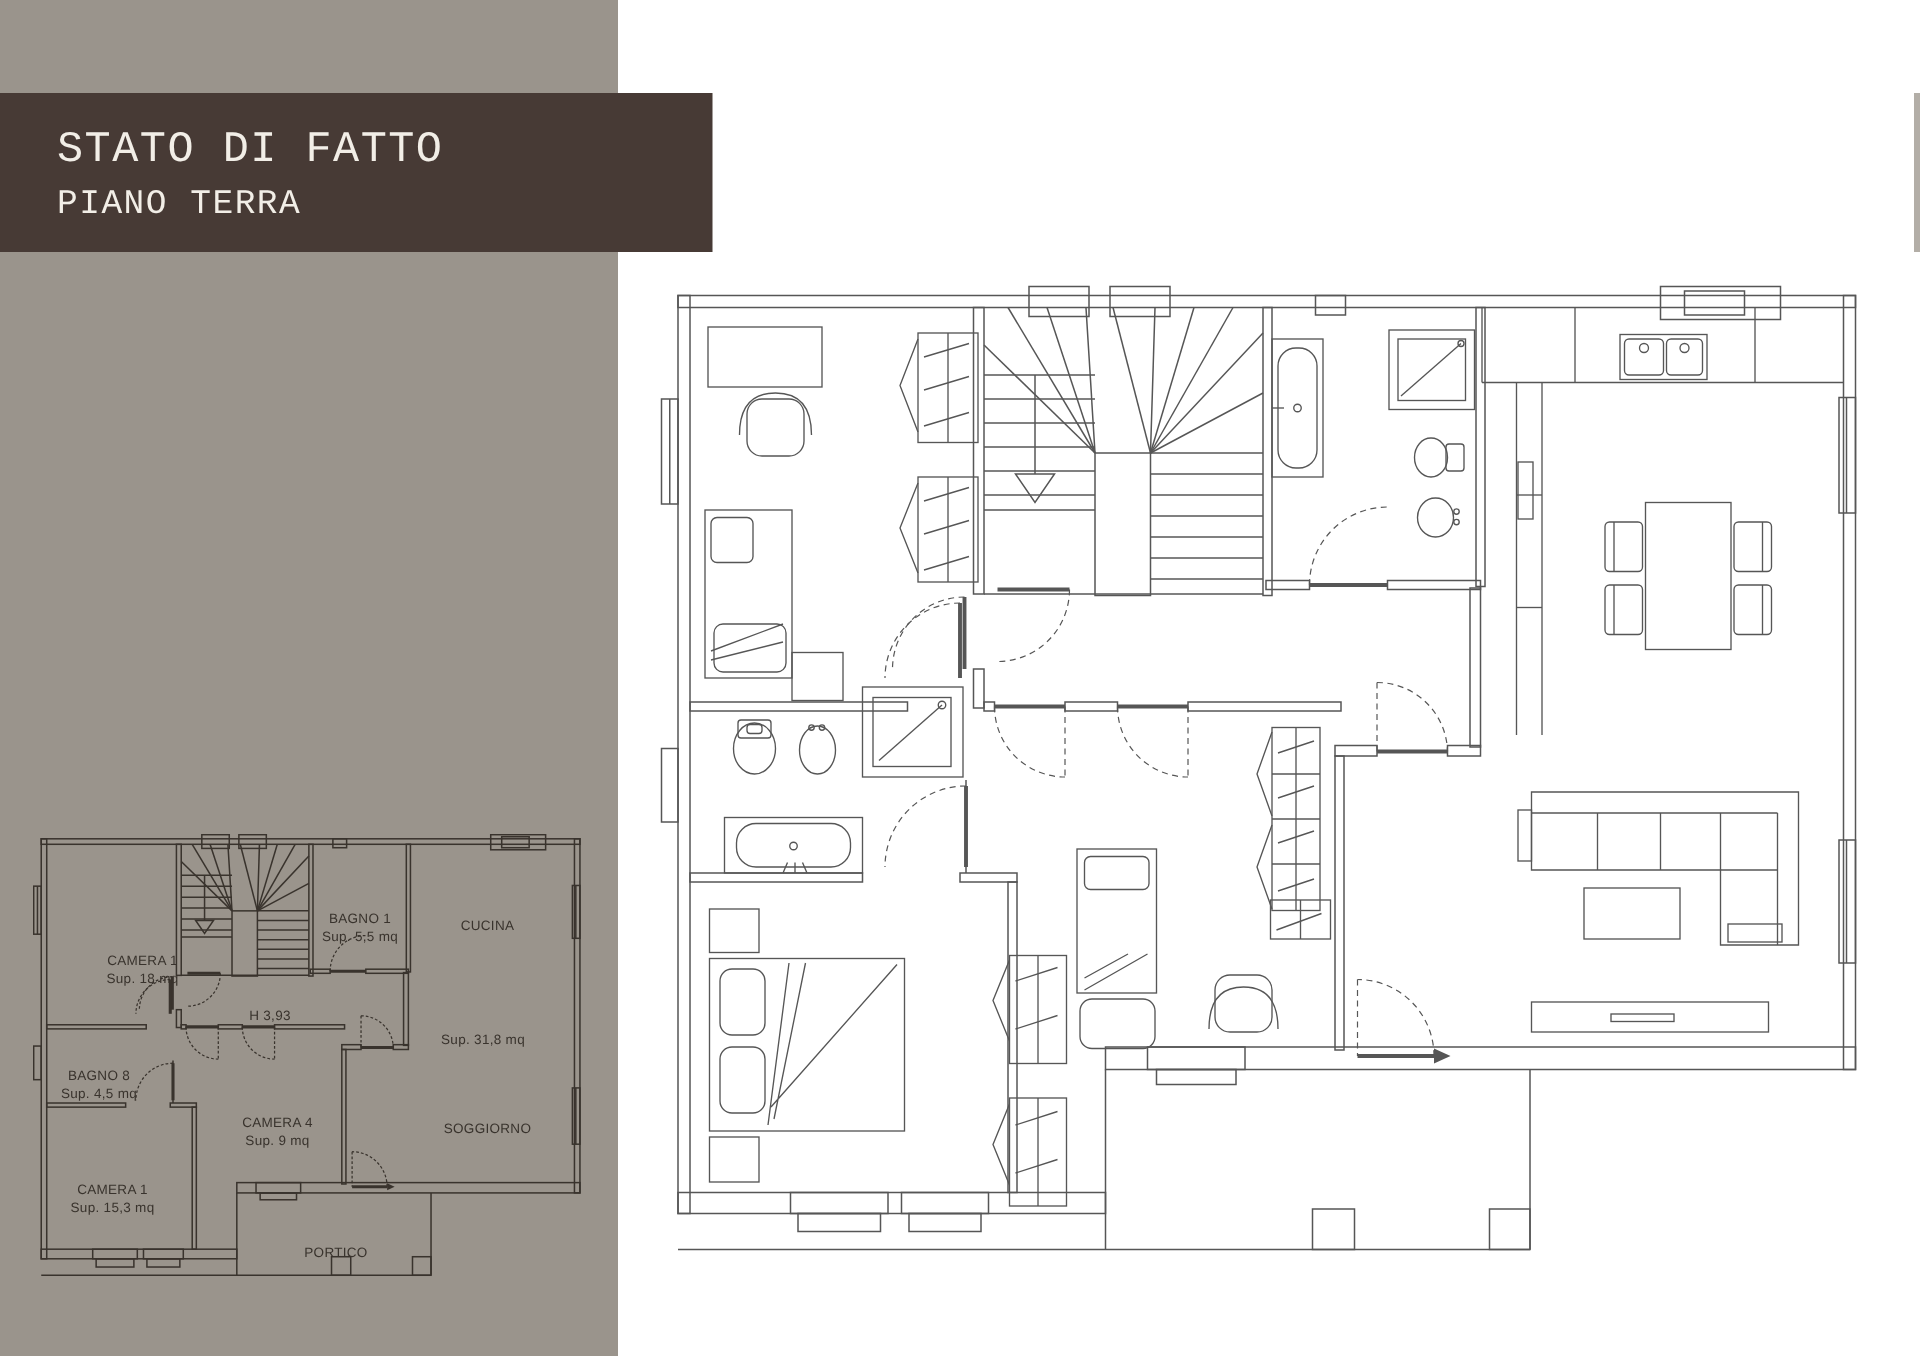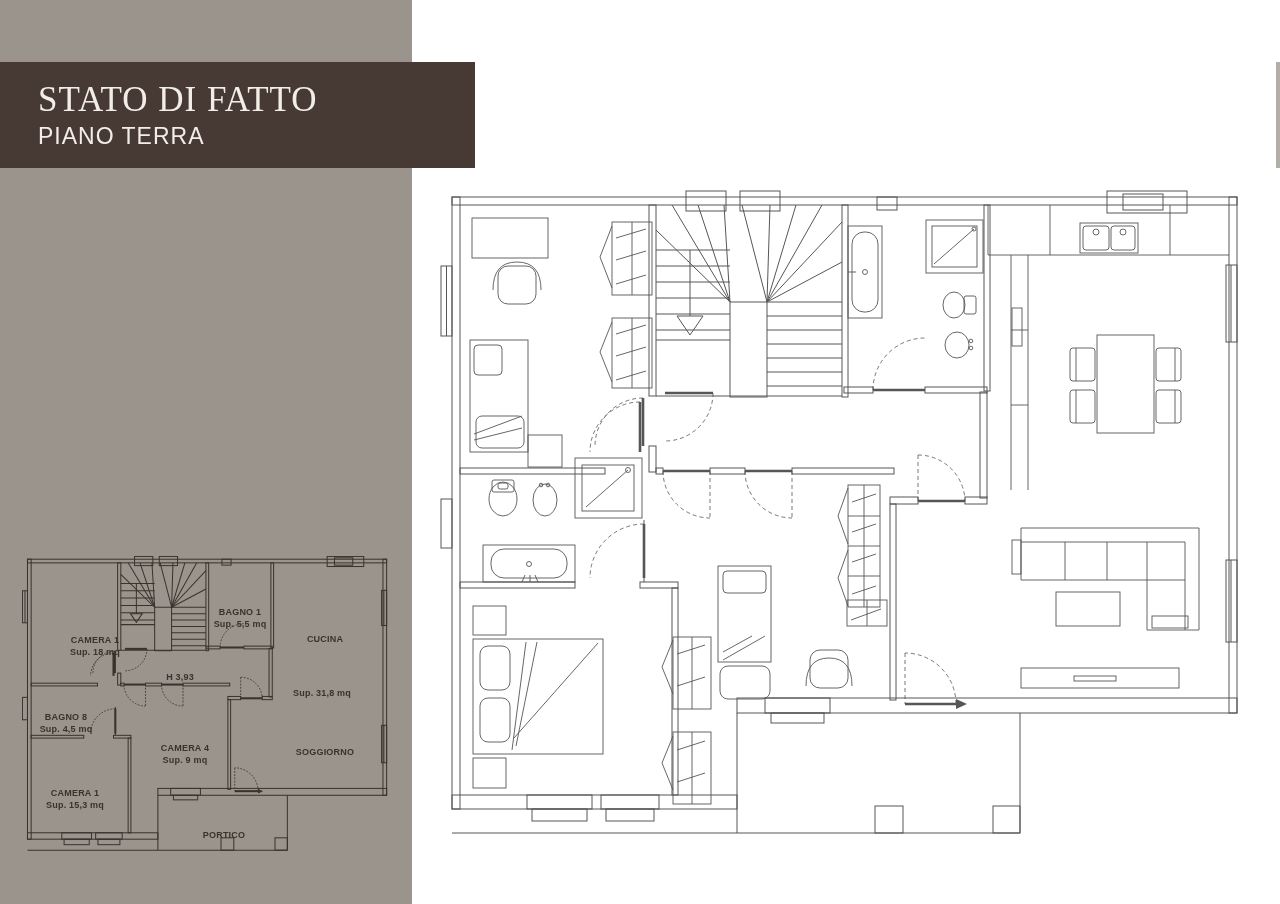"STATO DI FATTO" .banner .title { font-family: Liberation Serif, serif -> Liberation Mono, monospace; font-size: 35px -> 29px }
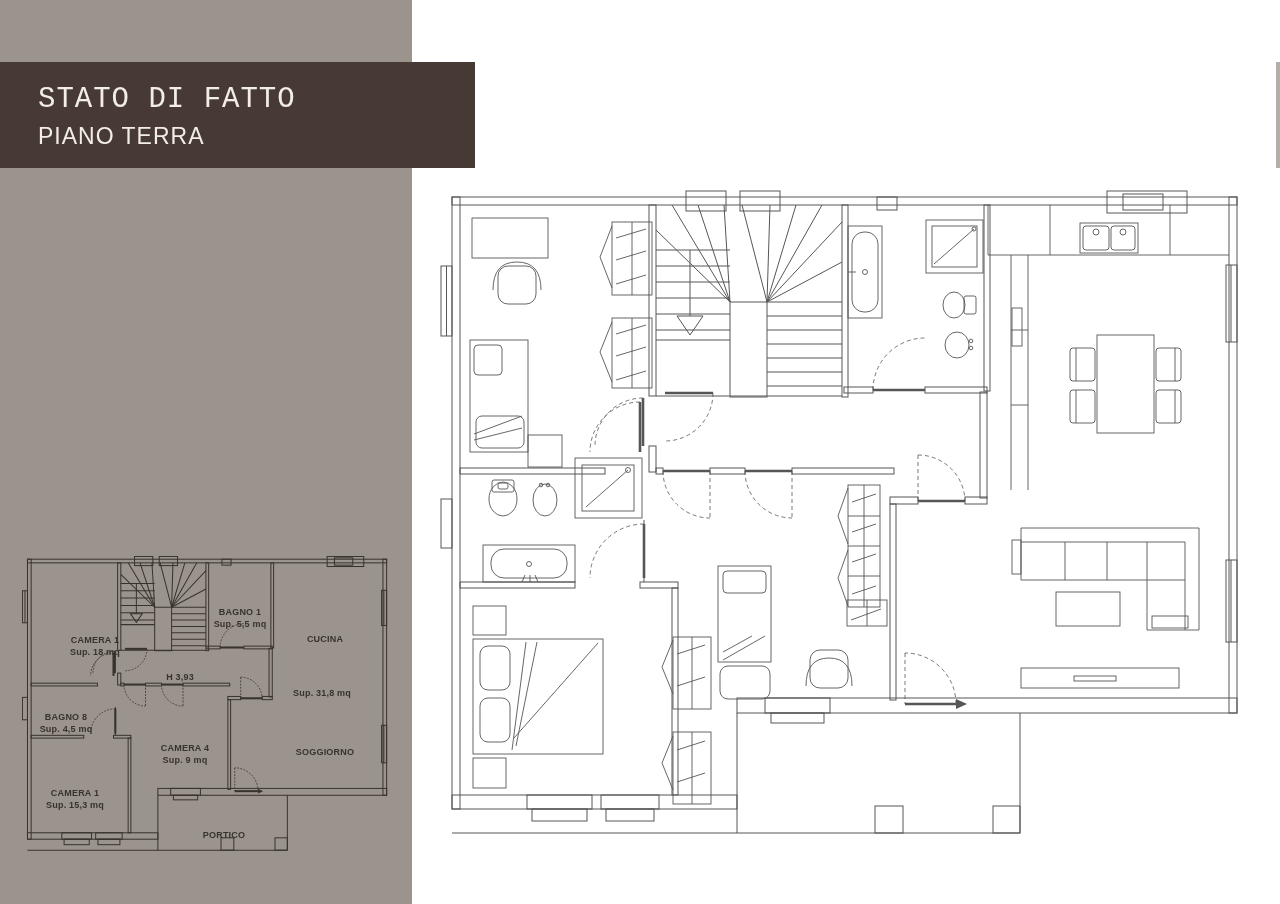"PIANO TERRA" .banner .subtitle { font-family: Liberation Sans, sans-serif -> Liberation Mono, monospace }
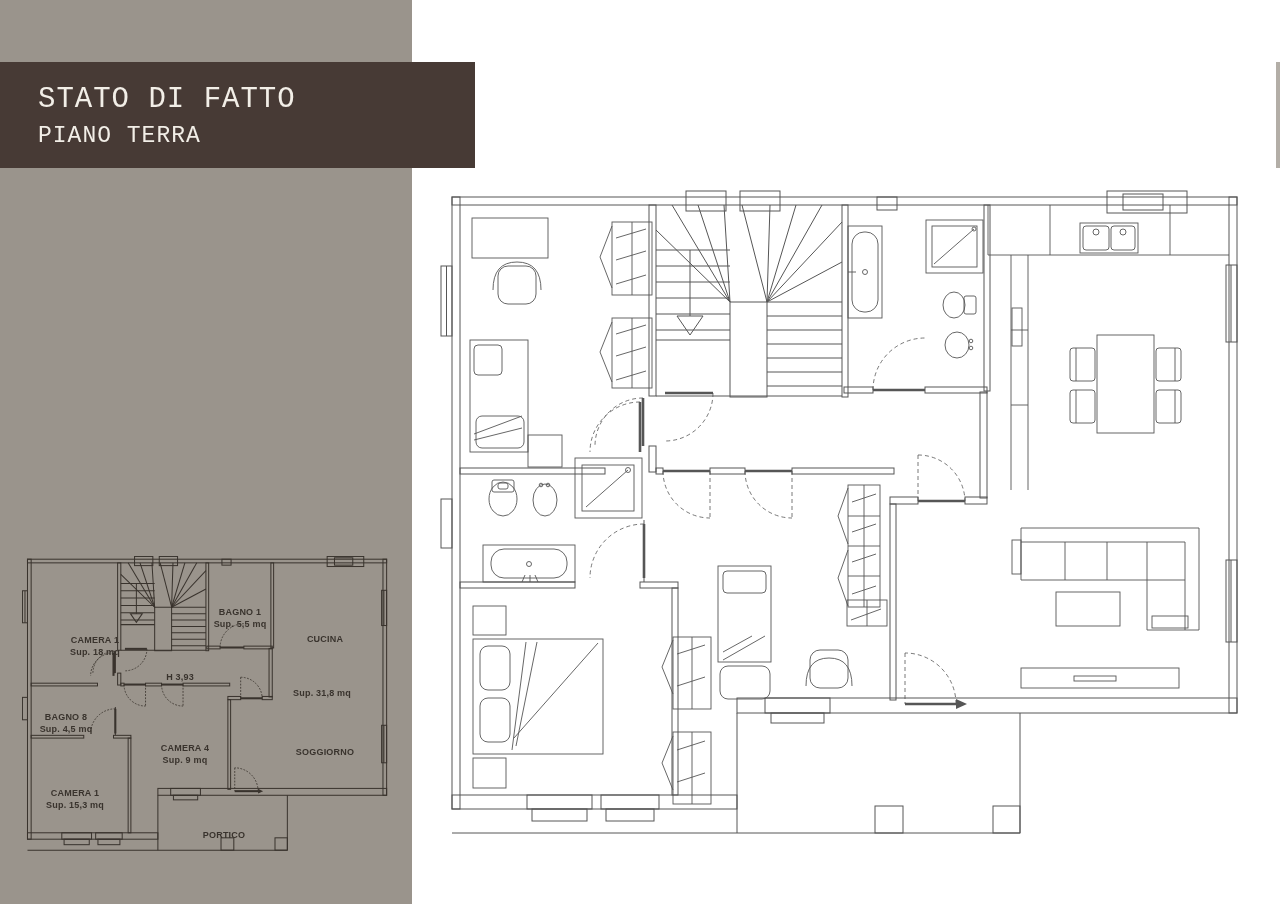"BAGNO 1" .splabel { font-weight: bold -> none }
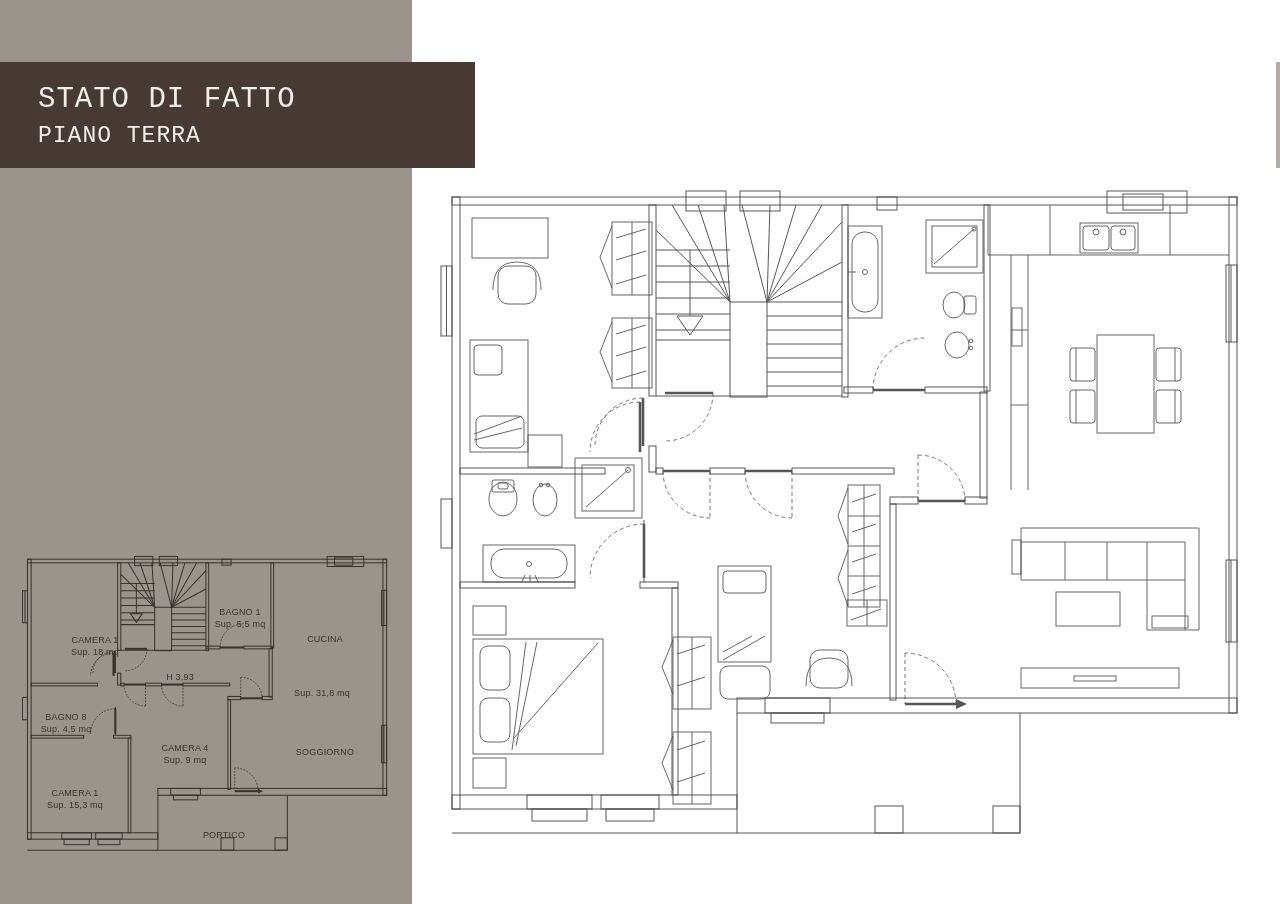"CUCINA" div.splabel { top: 77px -> 55px }
